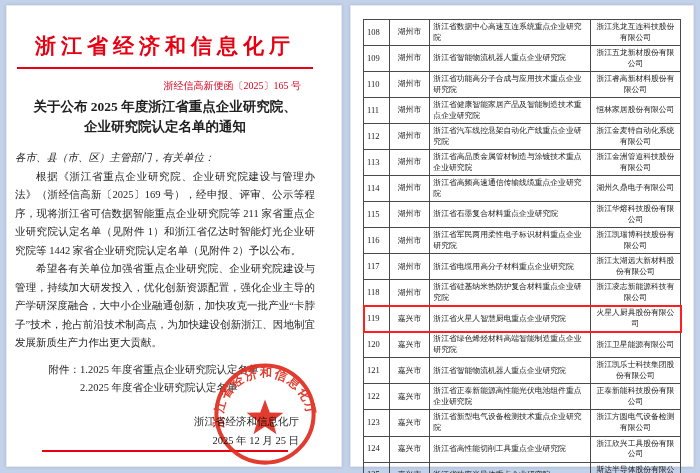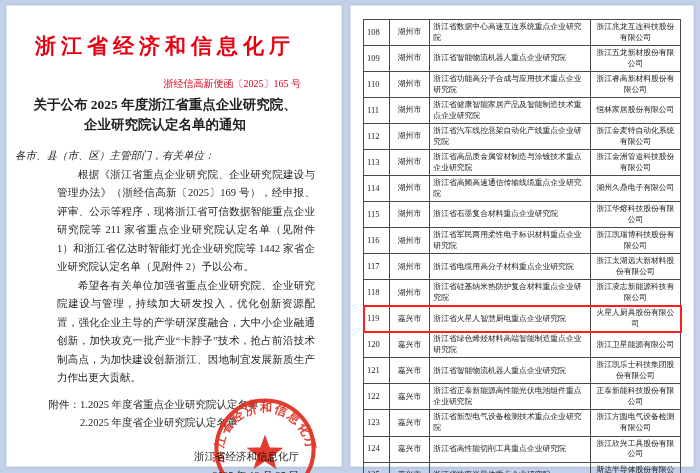"根据《浙江省重点企业研究院、企业研究院建设与管理办法》（浙经信高新〔2025〕1" .body-text { margin-left: 42px -> none }
